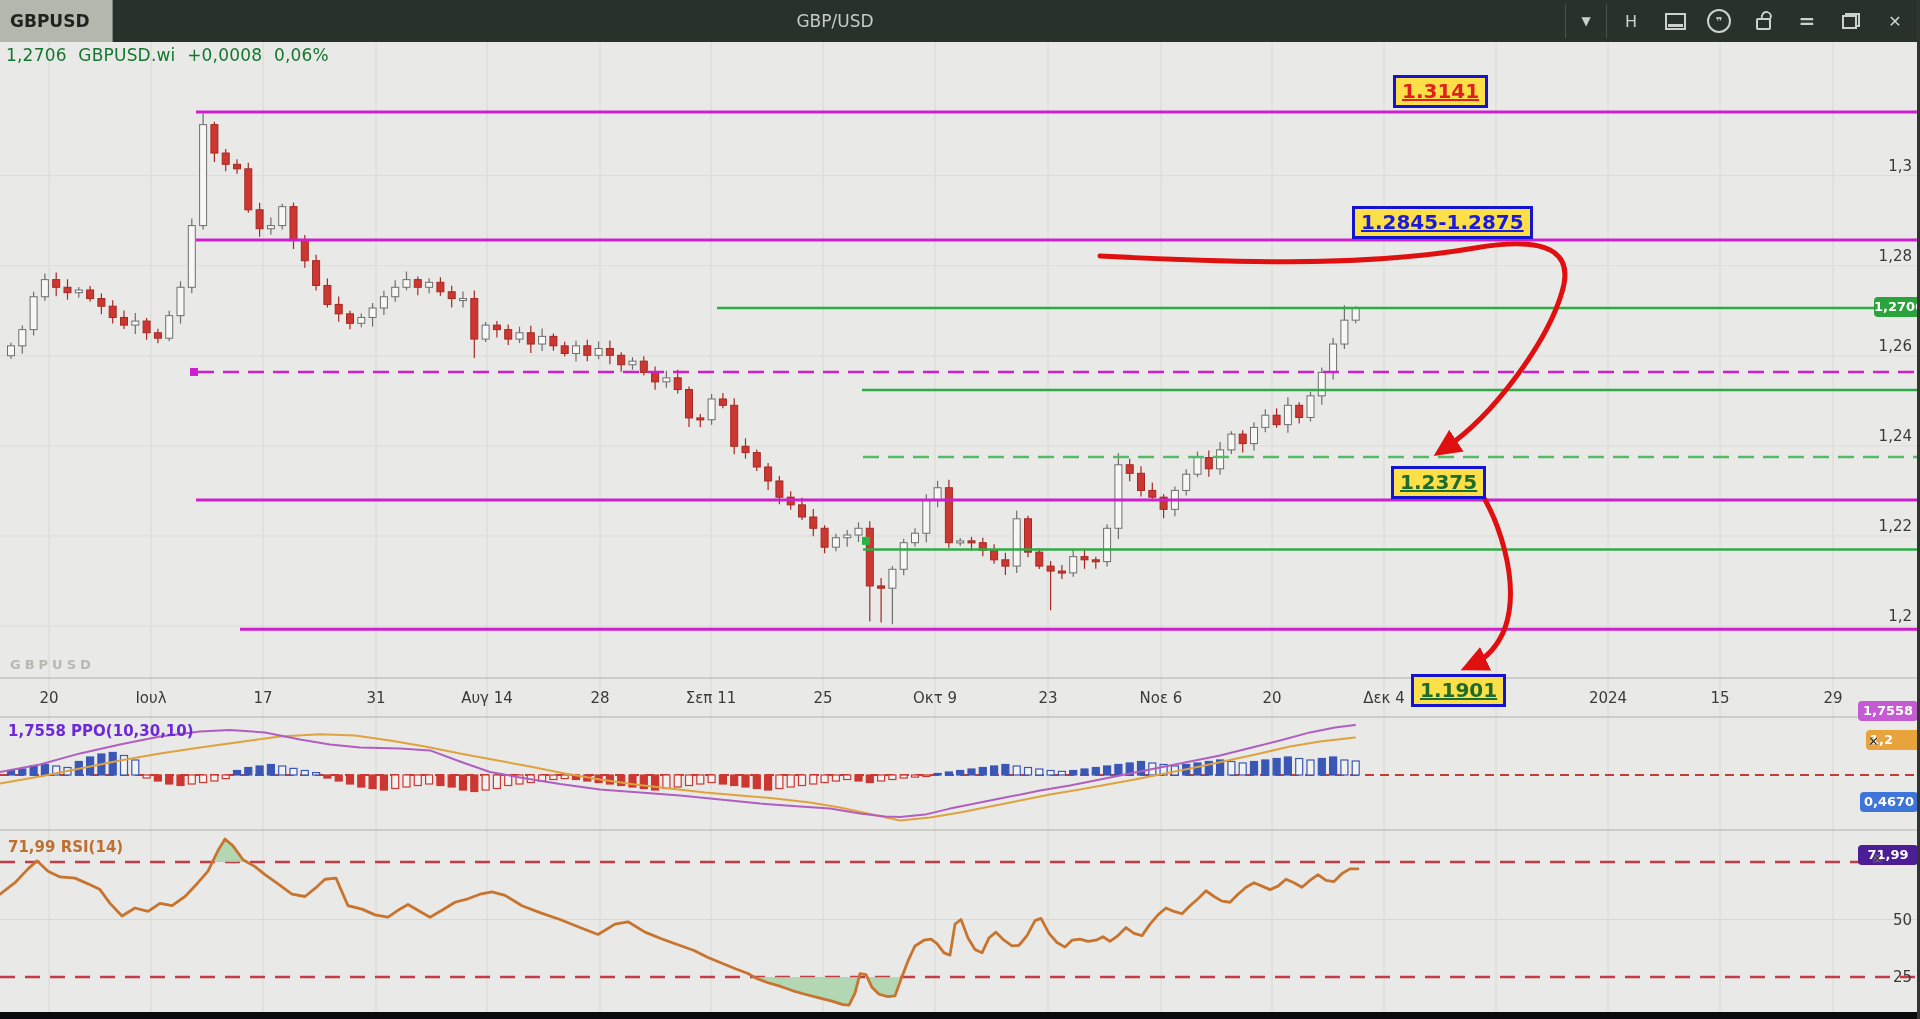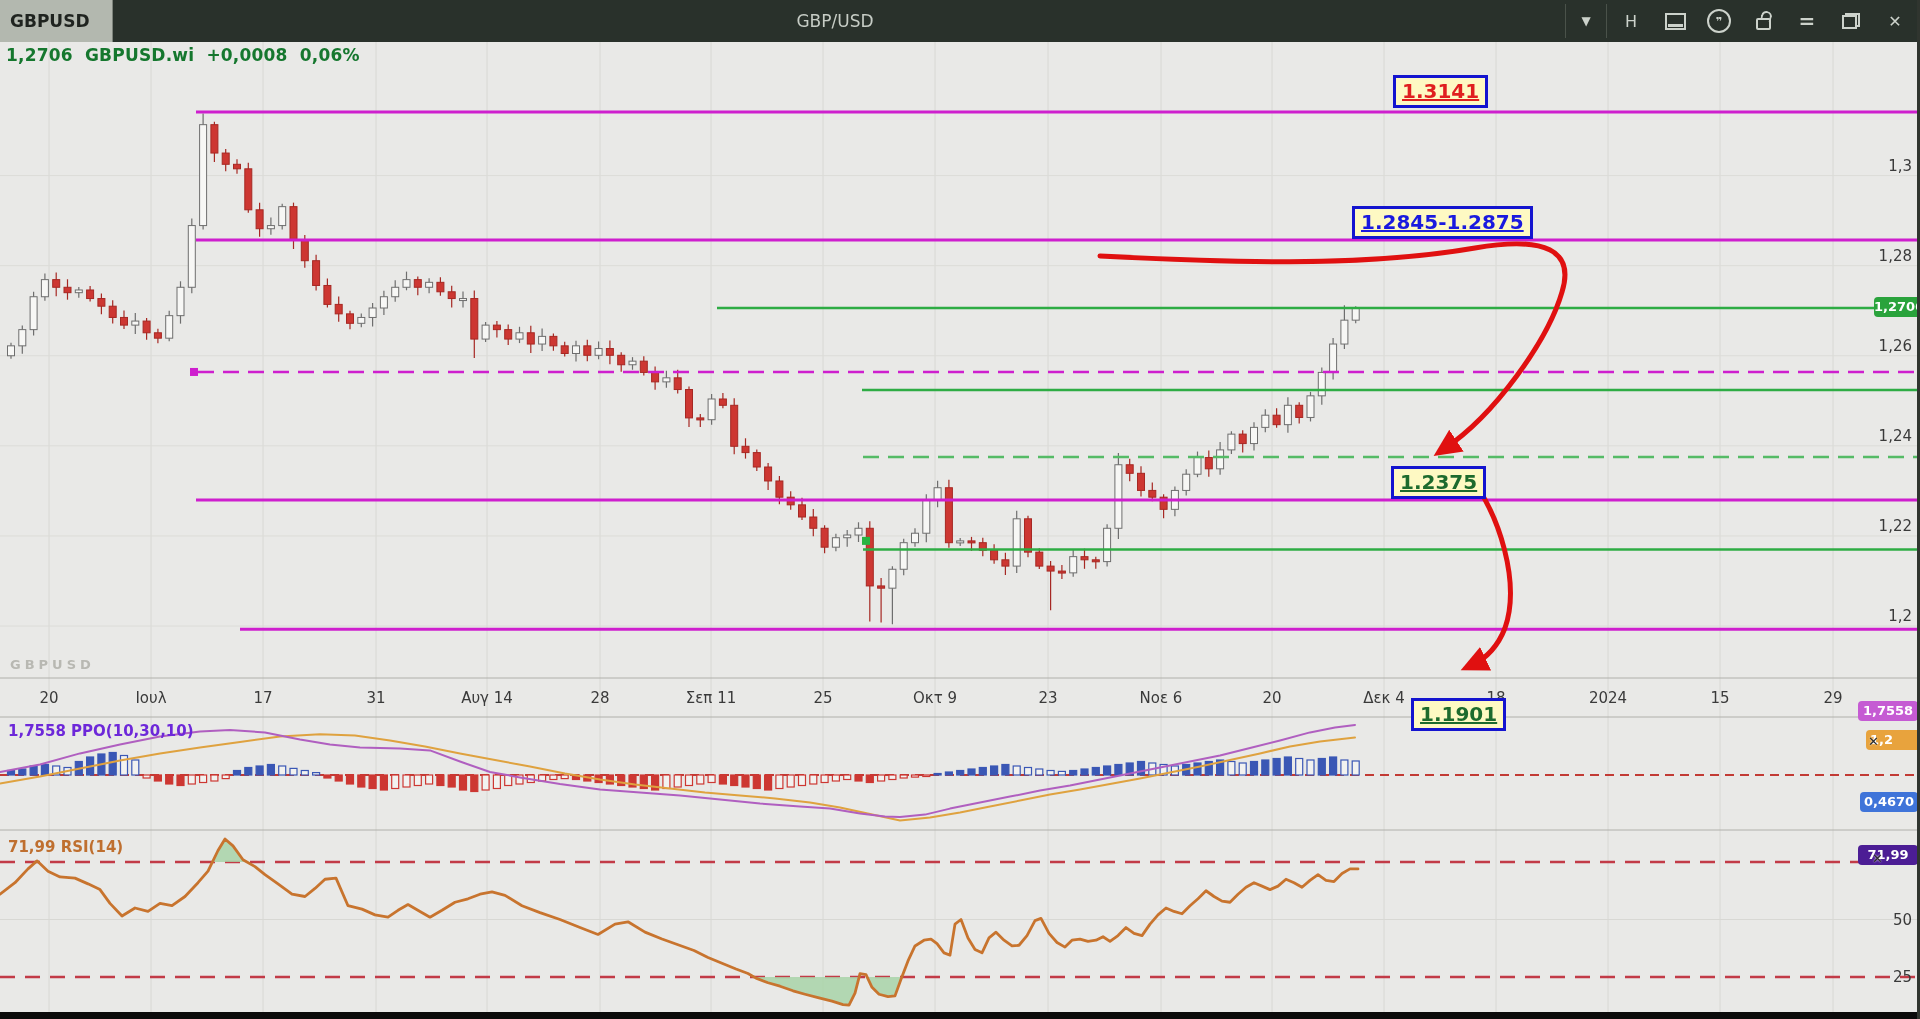"1,2706 GBPUSD.wi +0,0008 0,06%" .quotebar { font-weight: bold -> normal }
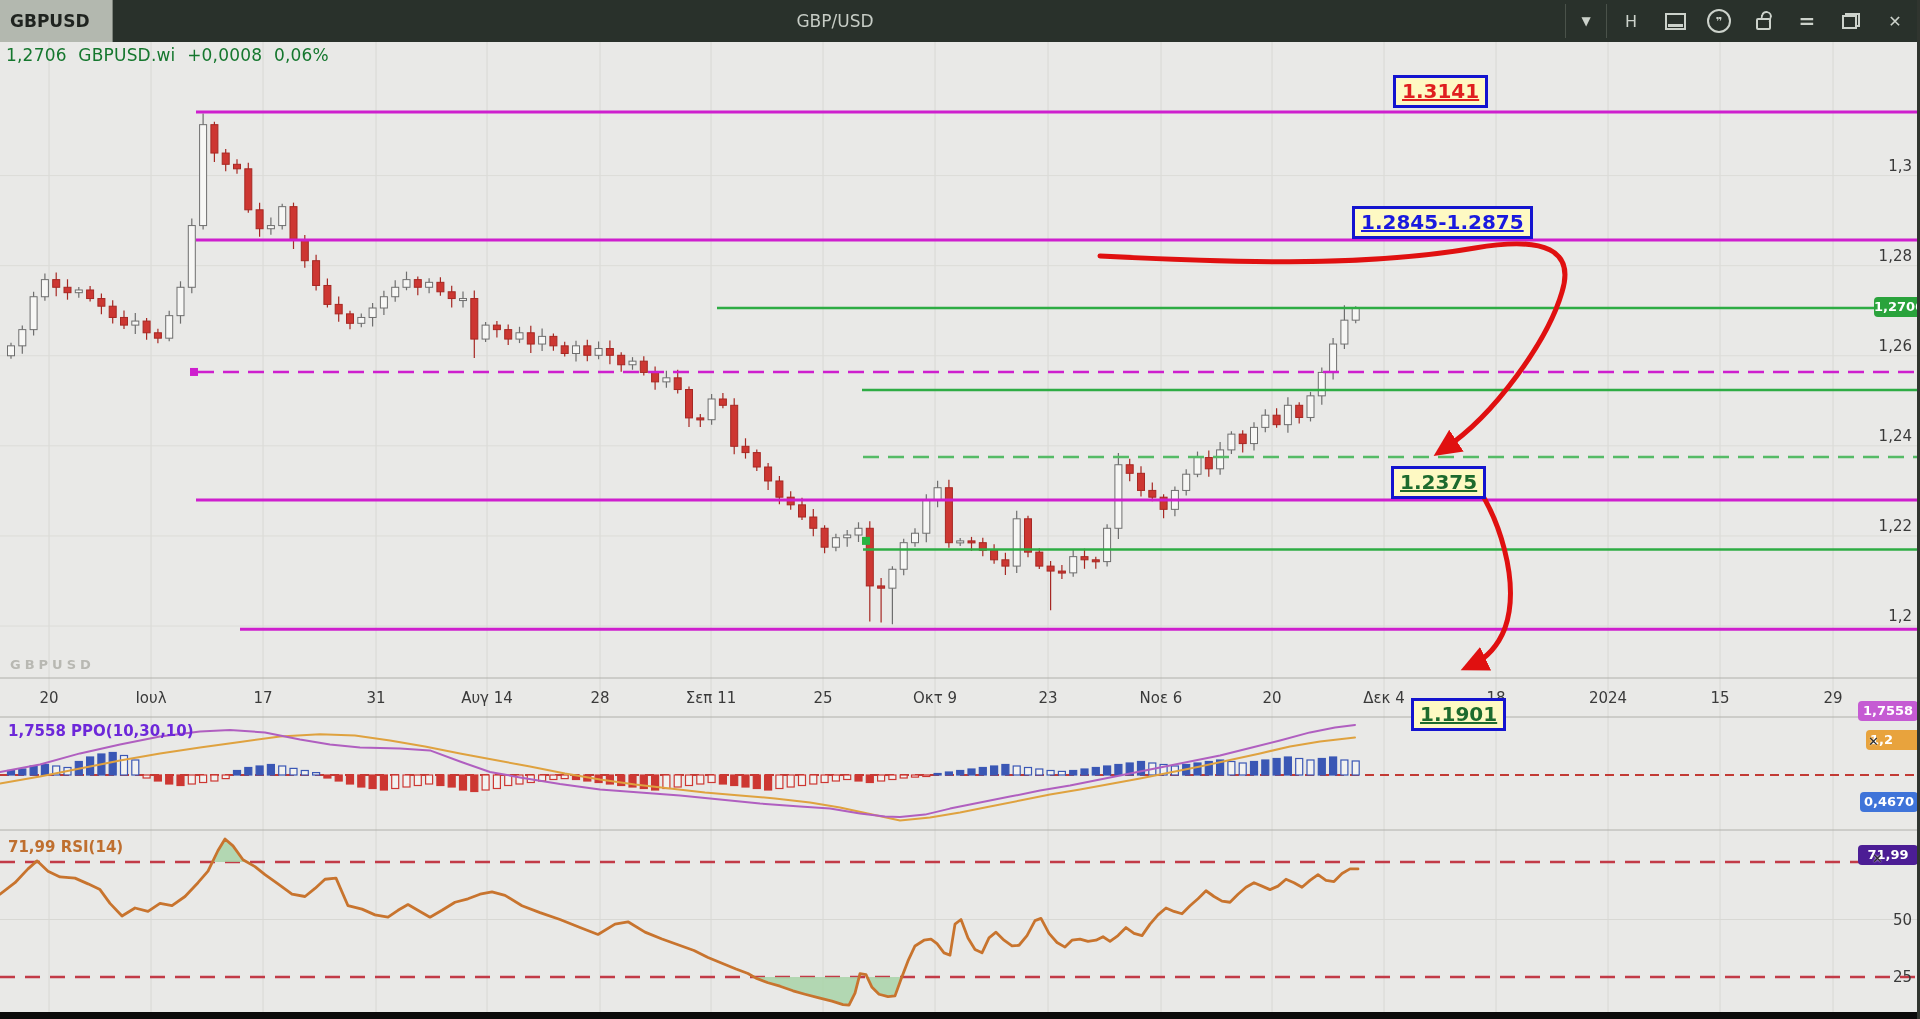"1.3141" .callout { background: #fef9c3 -> #fde047 }
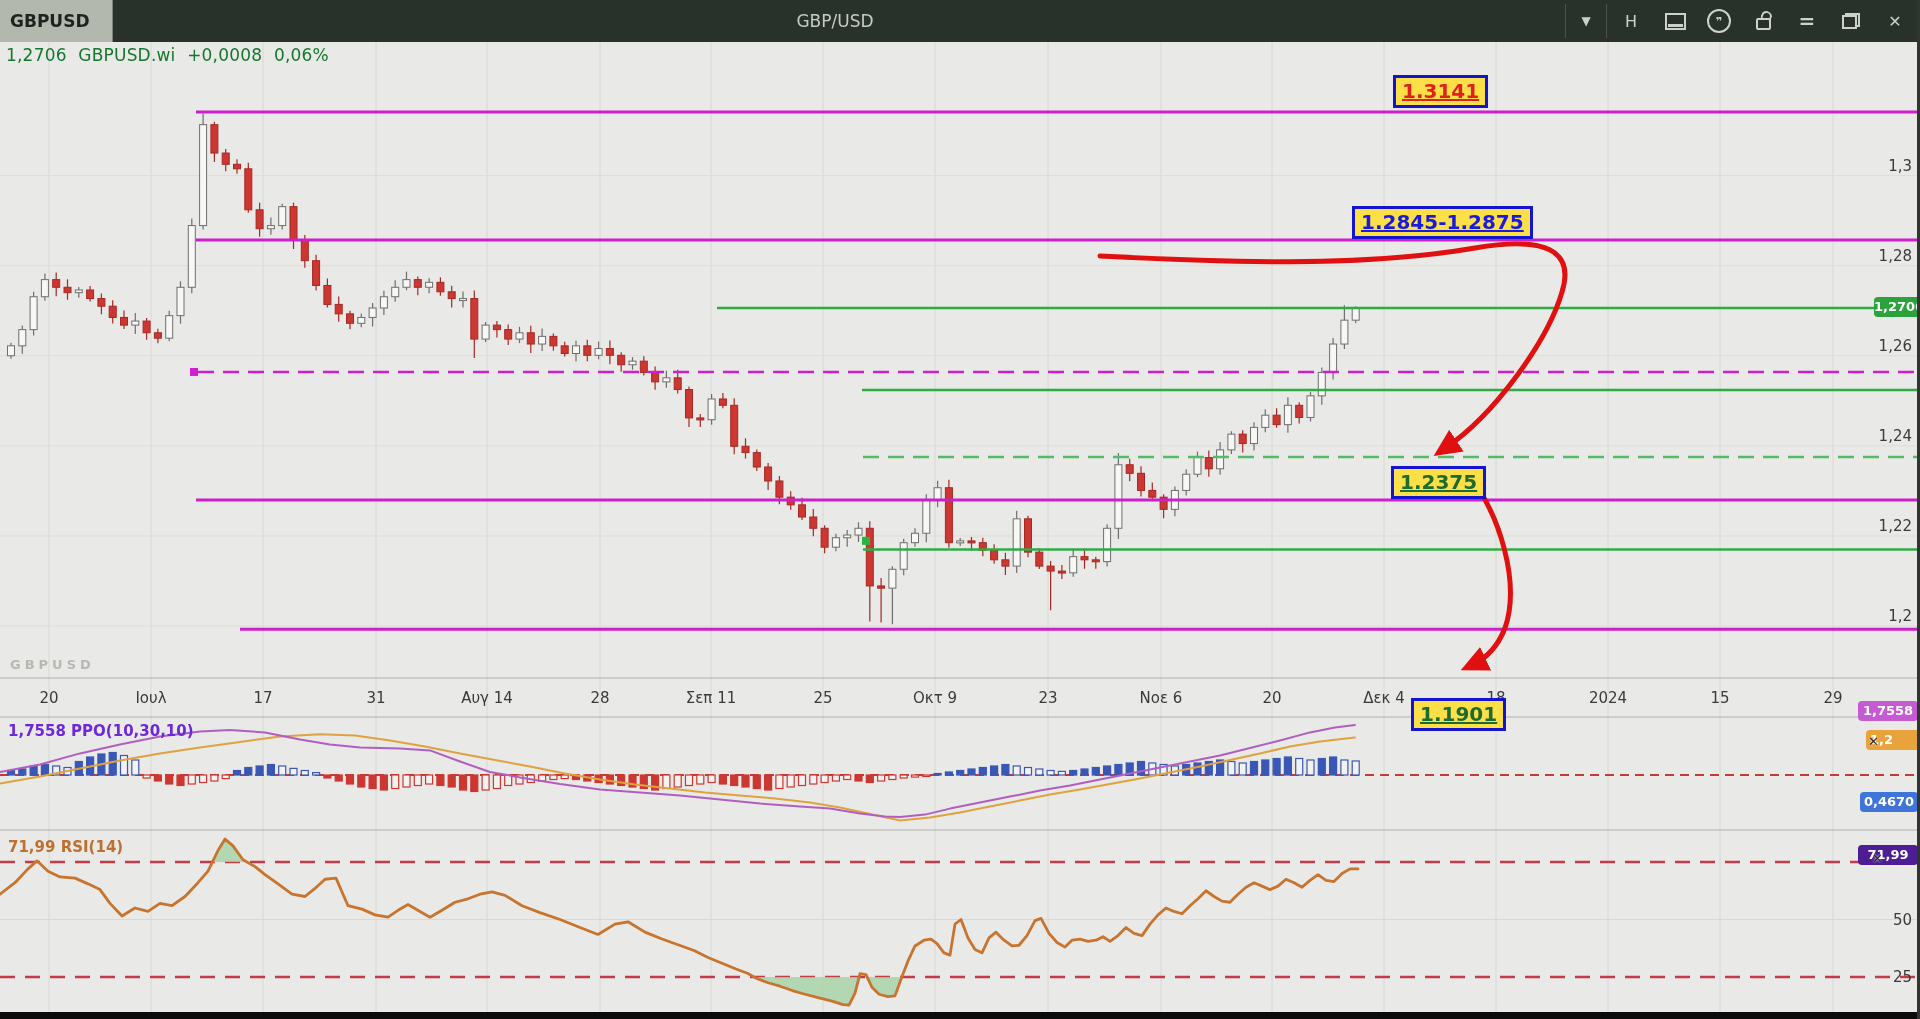"1.1901" #callout-4 { top: 698px -> 674px }
